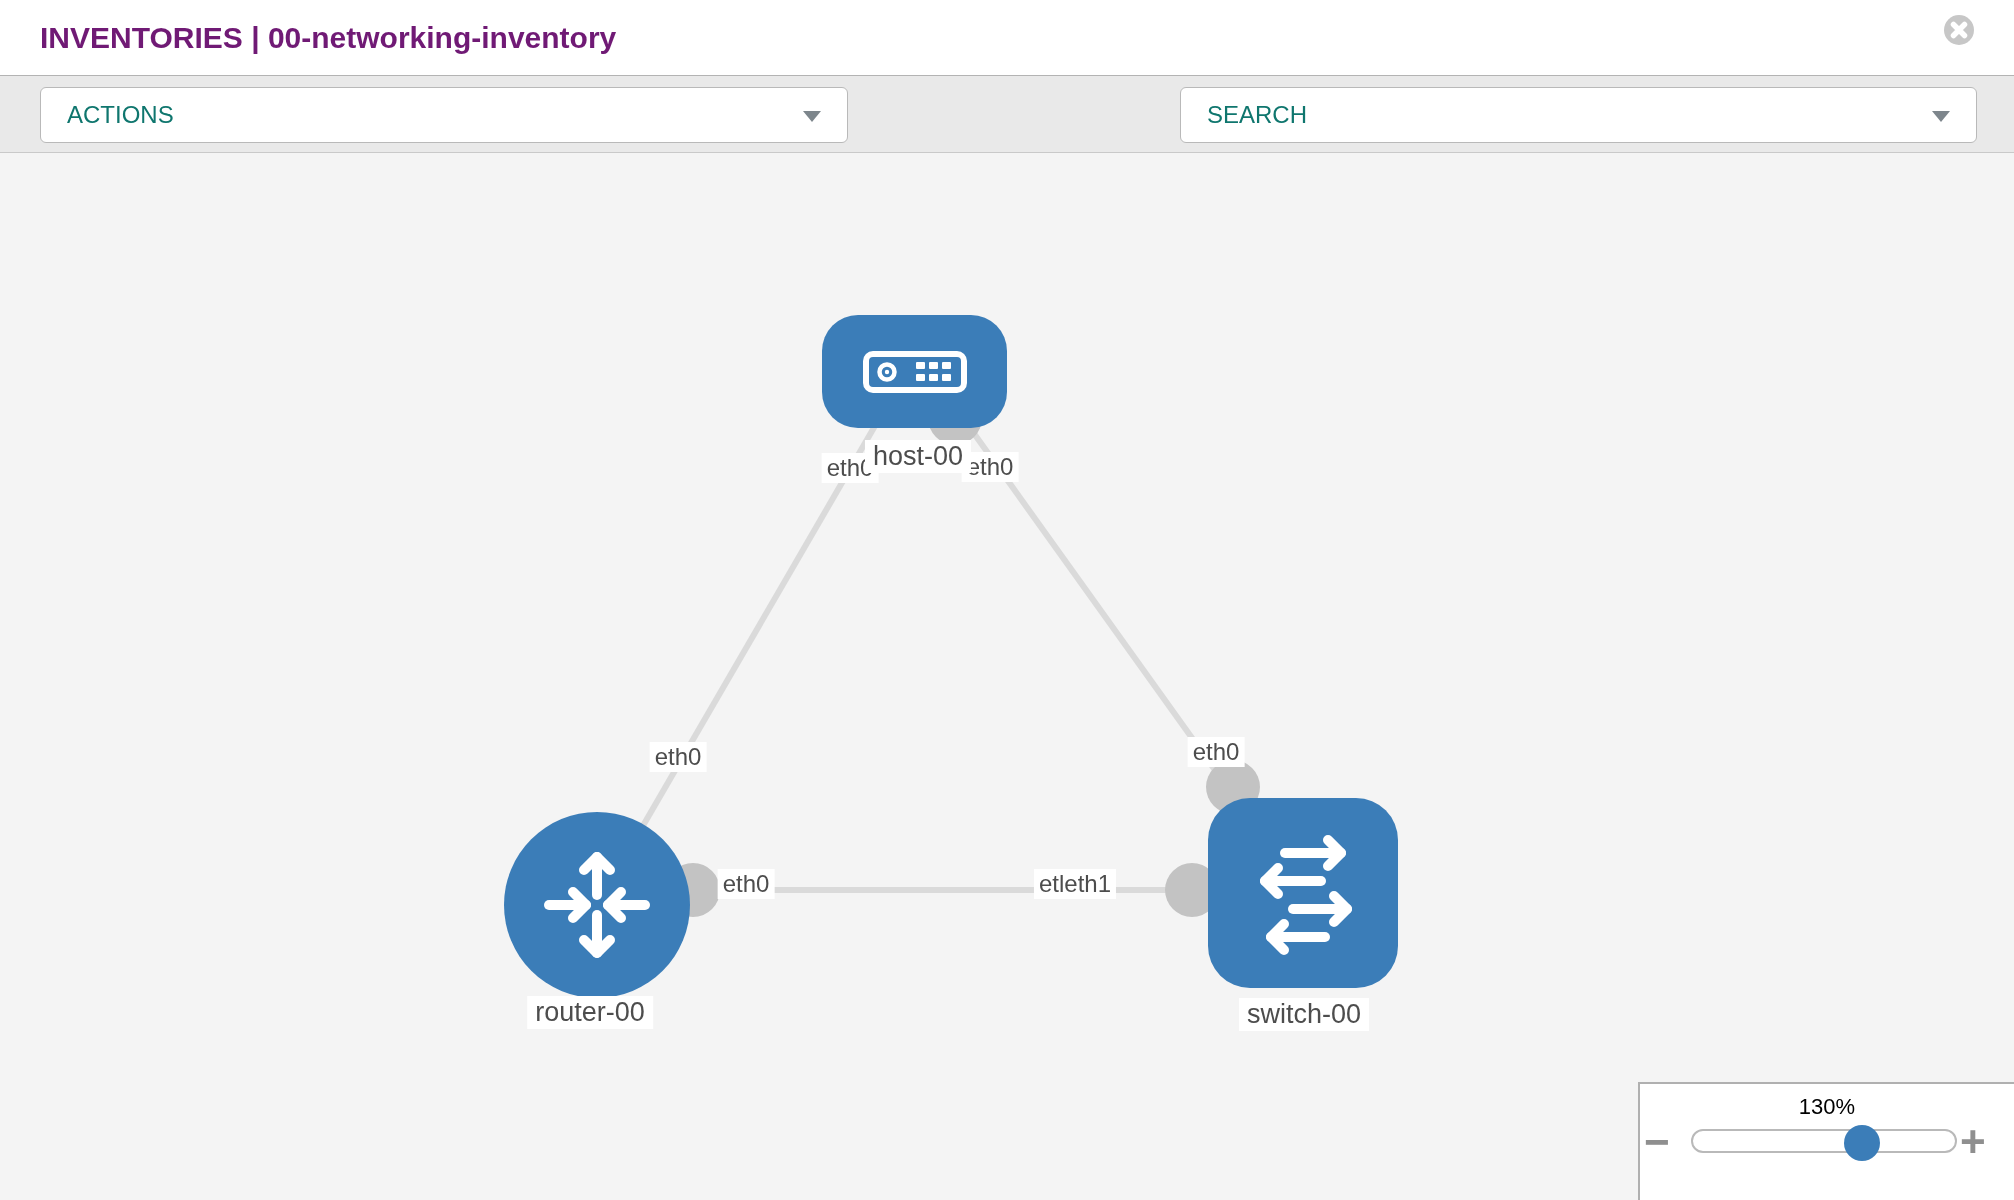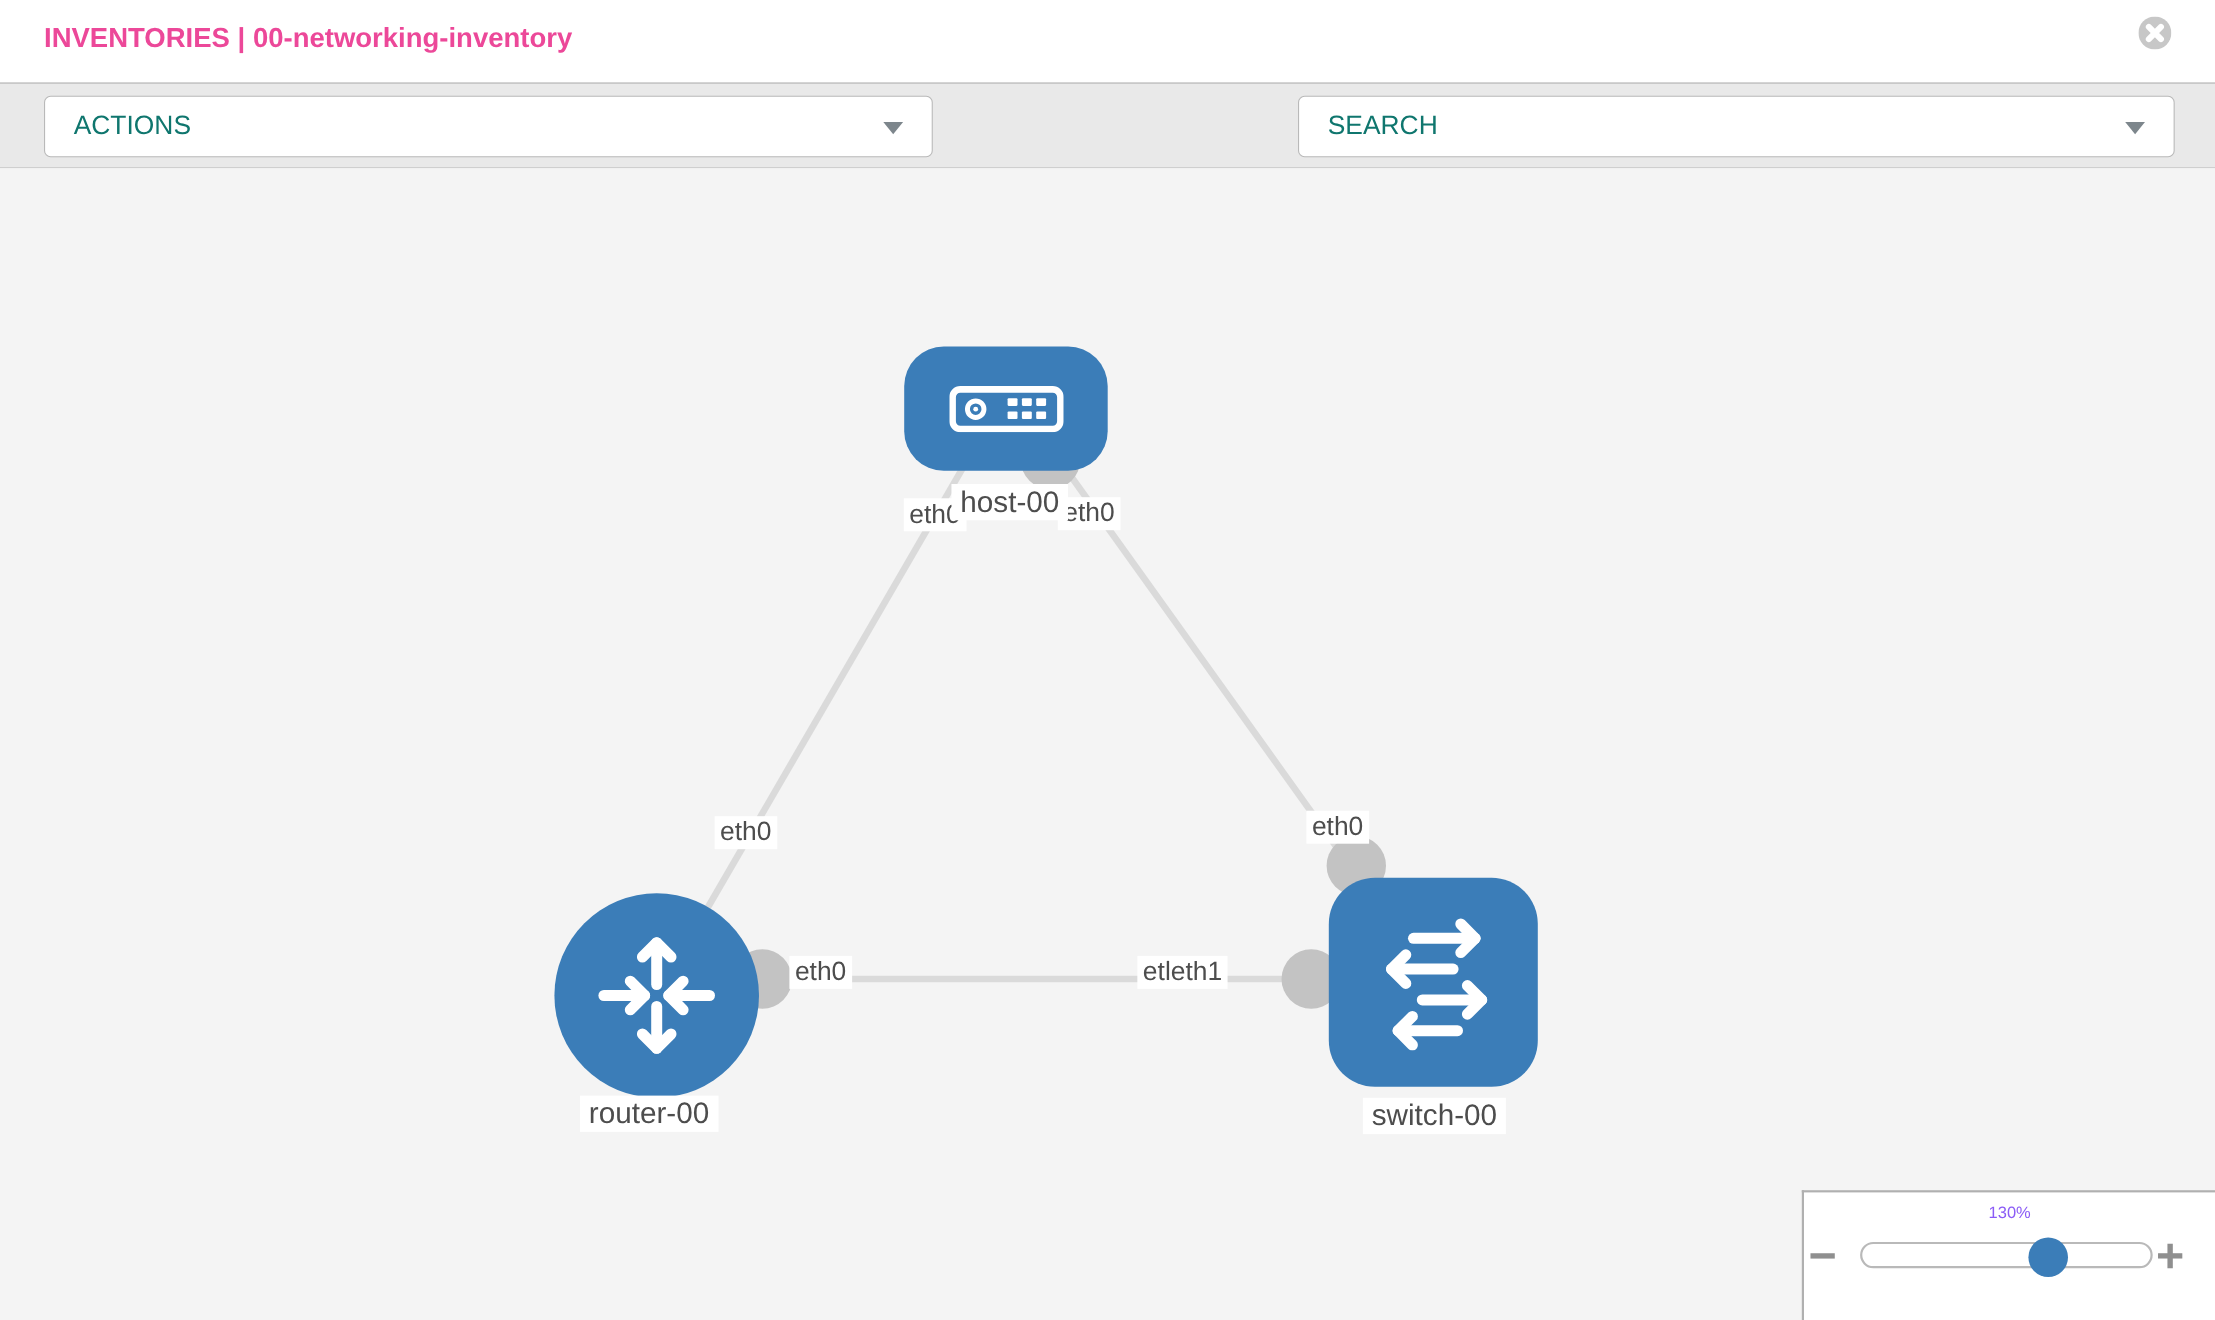"INVENTORIES | 00-networking-inventory" .page-title { color: #ec4899 -> #701a75; font-size: 25px -> 30px }
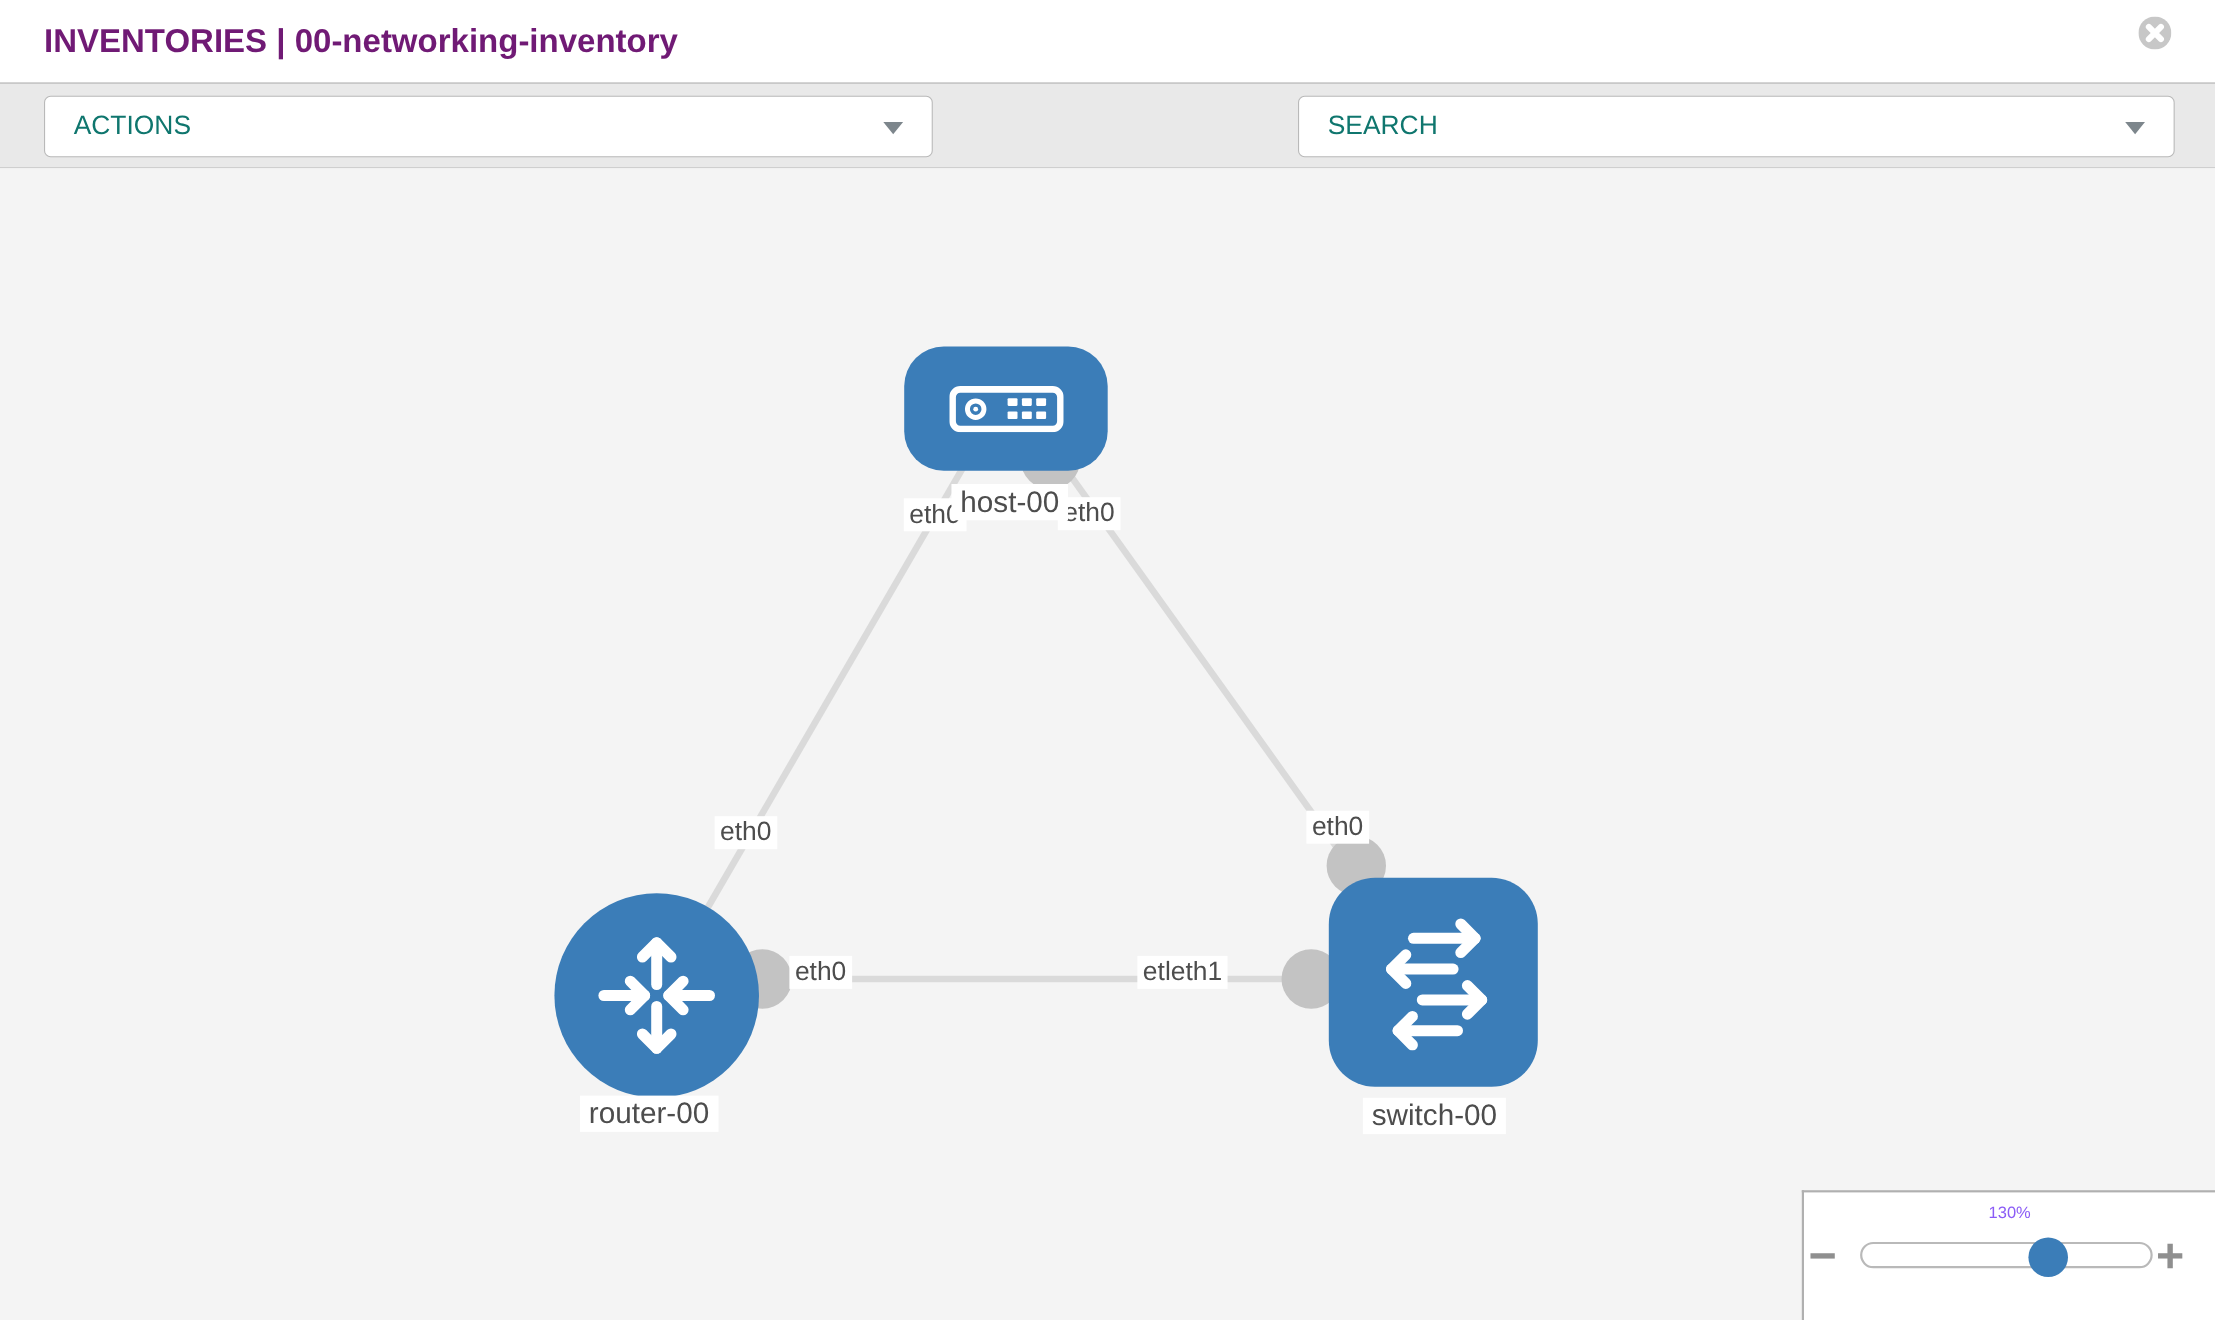"130%" .zoom-level { color: #8b5cf6 -> #000000; font-size: 15px -> 22px }
